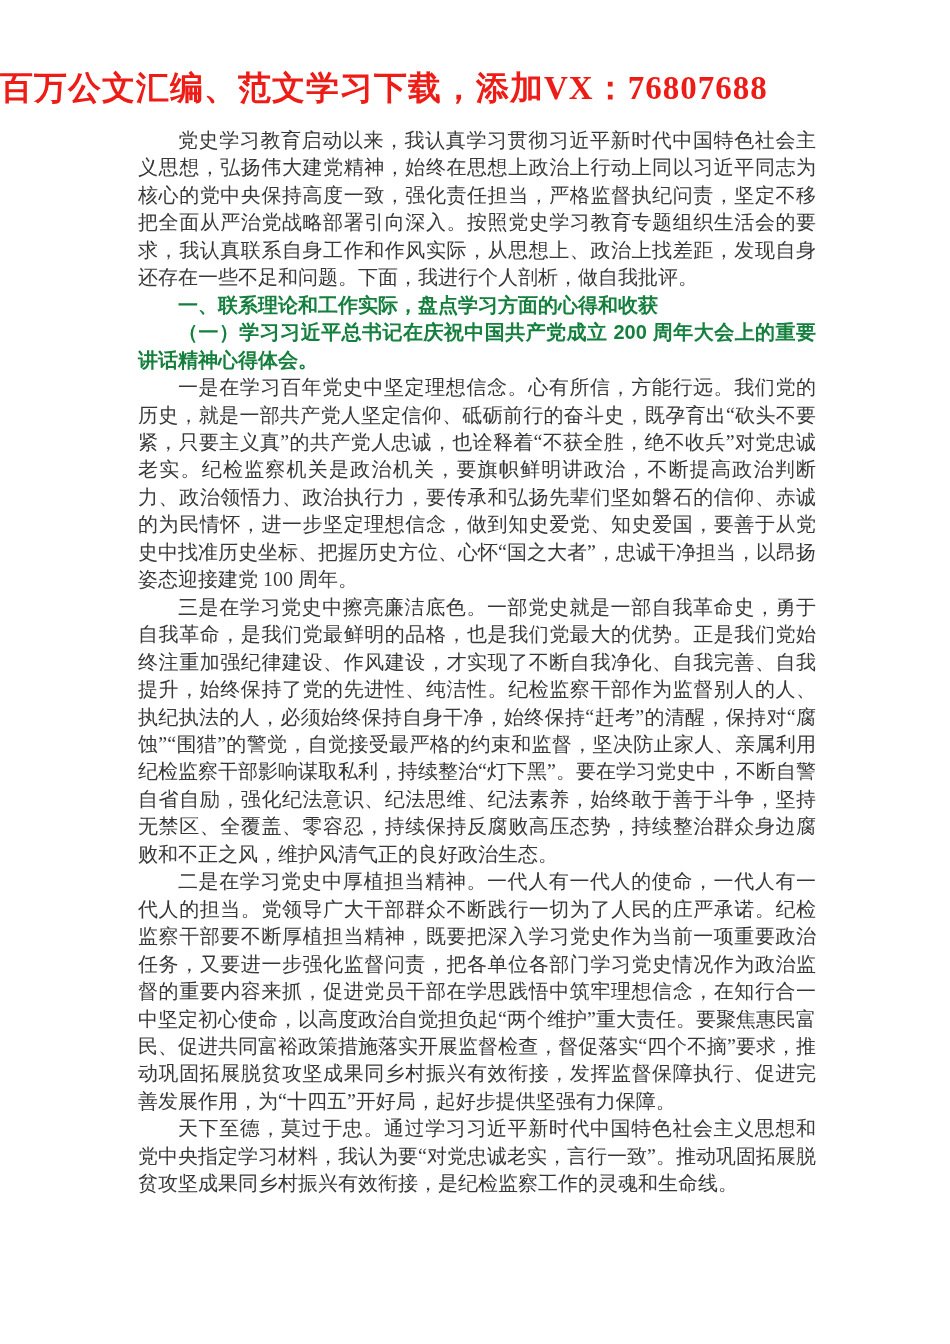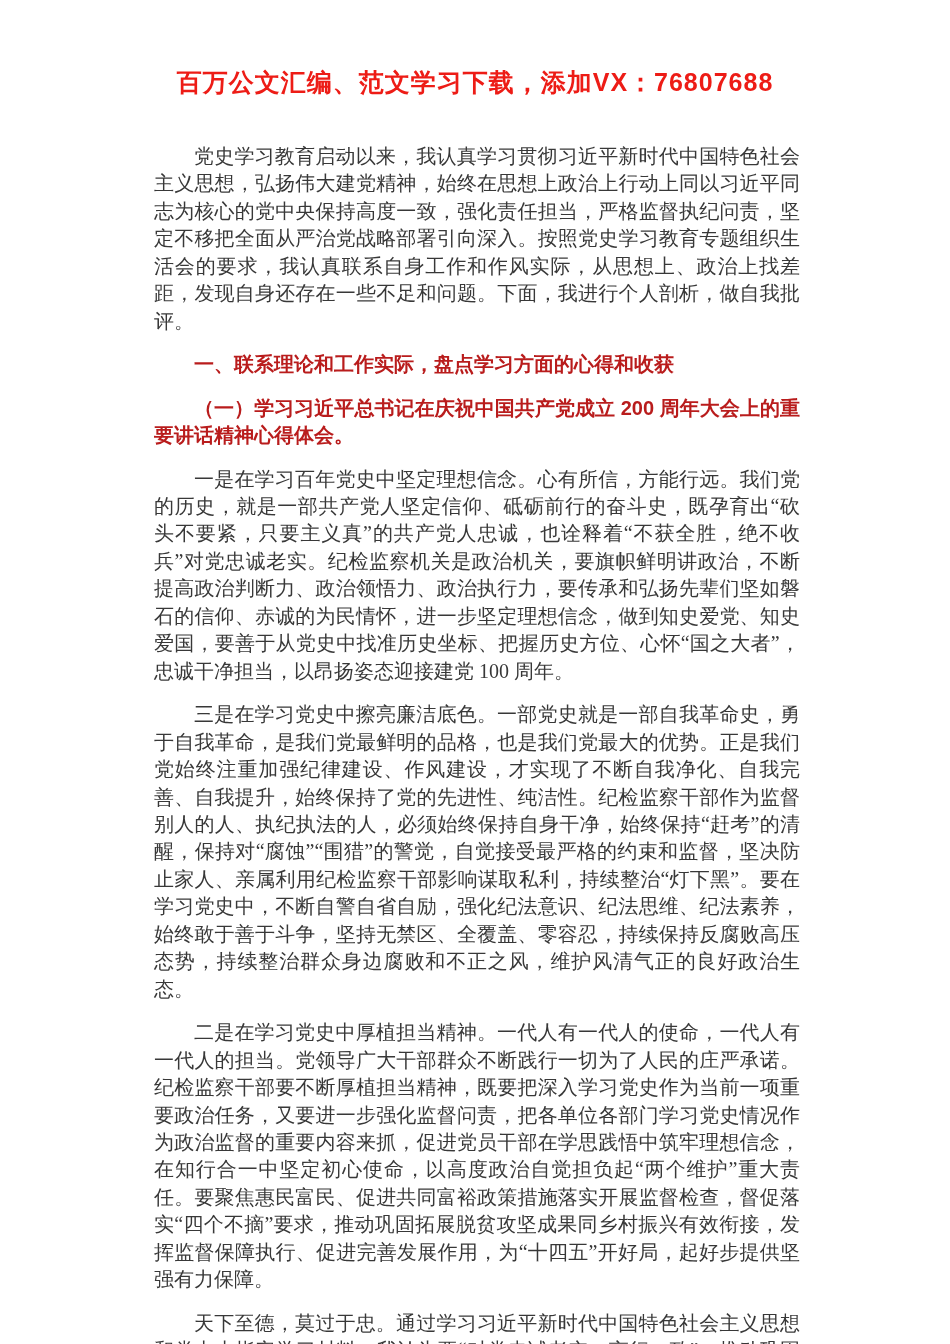"百万公文汇编、范文学习下载，添加VX：76807688" .promo-header { font-family: Liberation Sans, sans-serif -> Liberation Serif, serif; font-size: 25px -> 33px; text-align: center -> none }
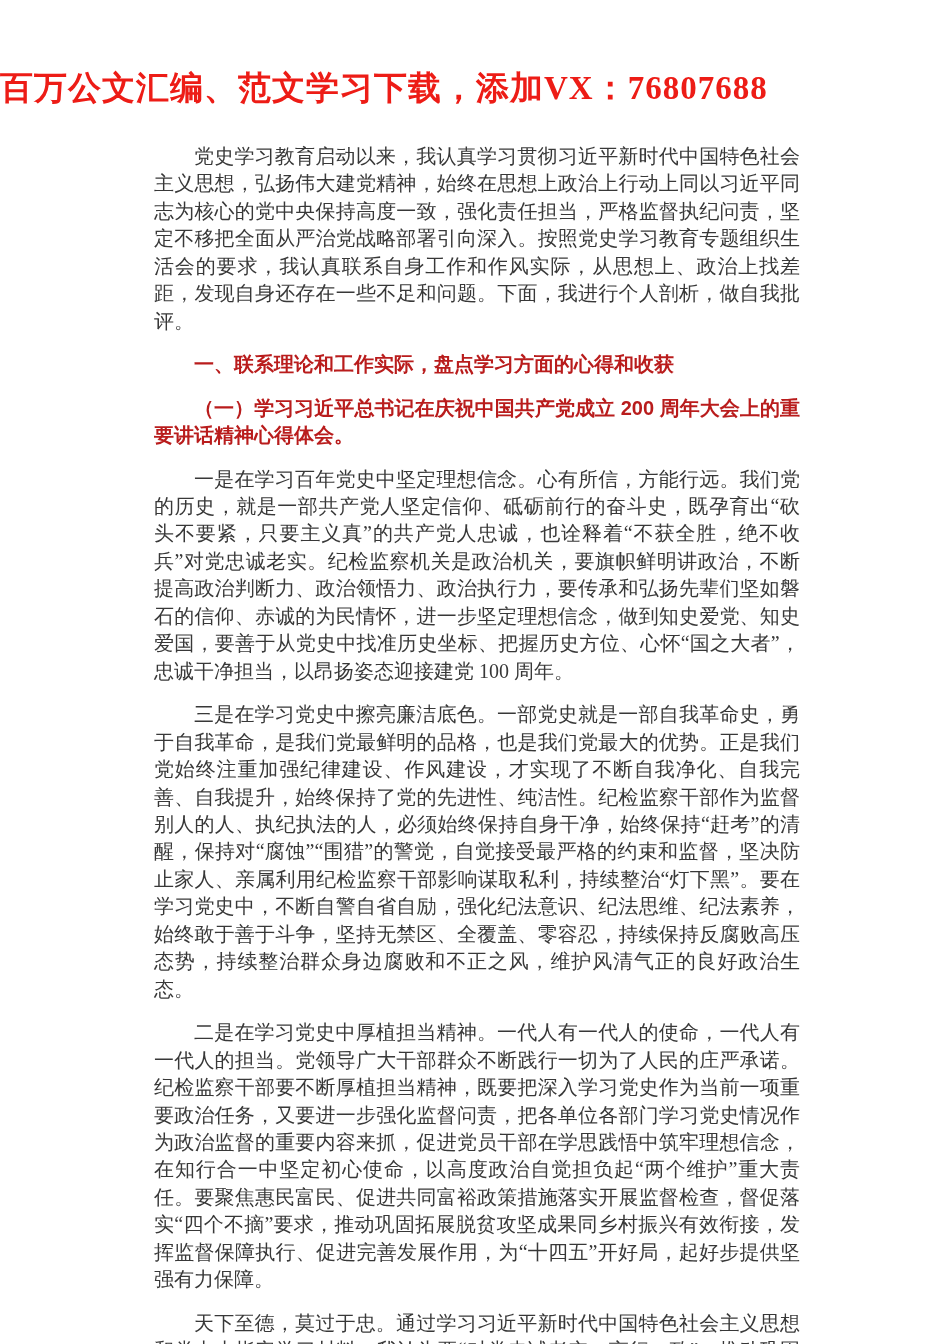"党史学习教育启动以来，我认真学习贯彻习近平新时代中国特色社会主义思想，弘扬伟大建" .doc p { margin: 16px -> 0 }
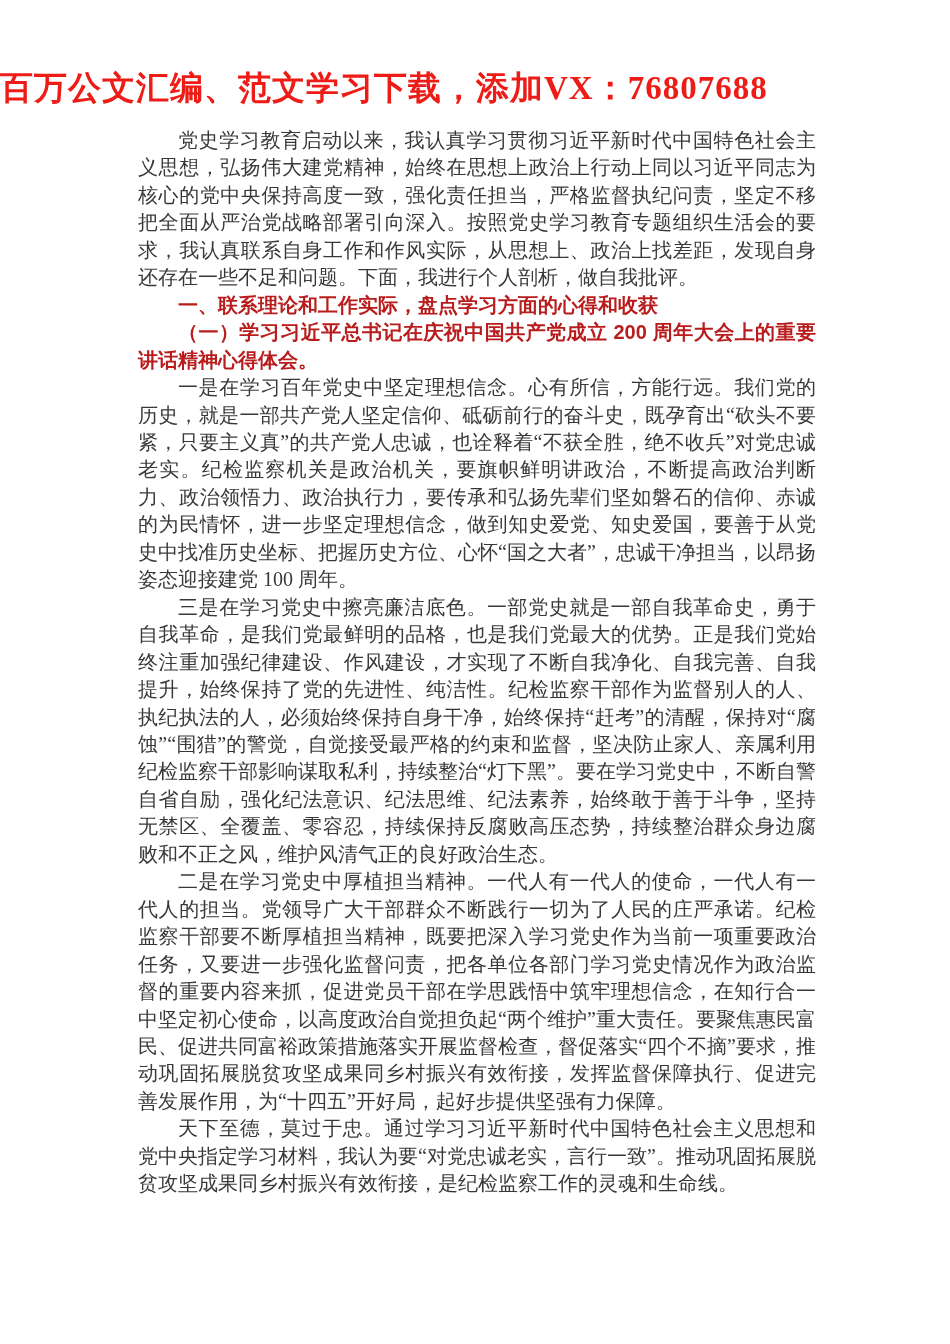"一、联系理论和工作实际，盘点学习方面的心得和收获" .doc p.heading { color: #b91c1c -> #15803d }
